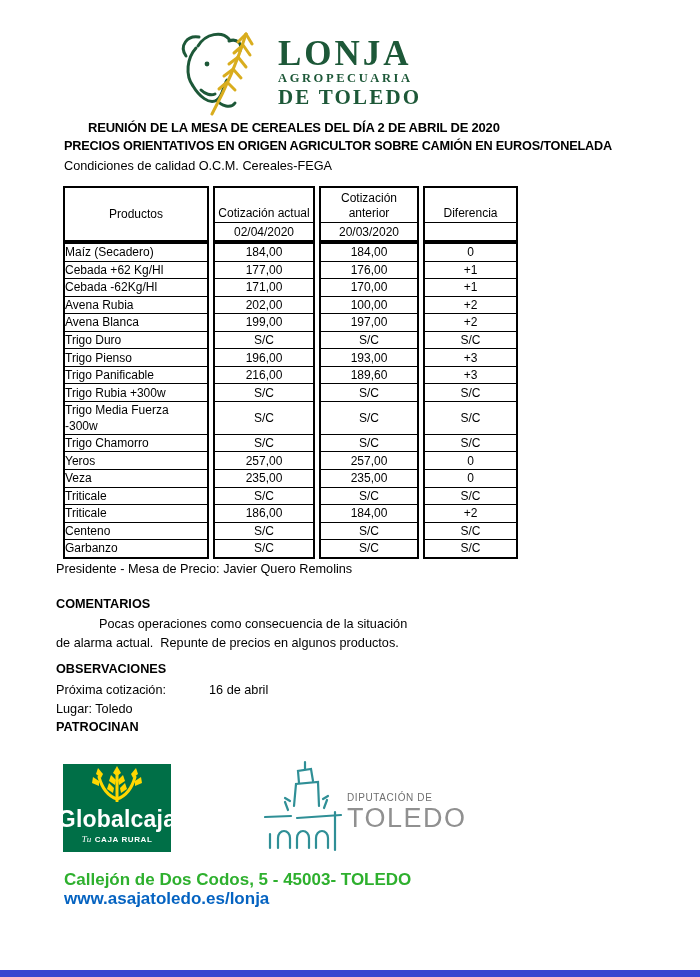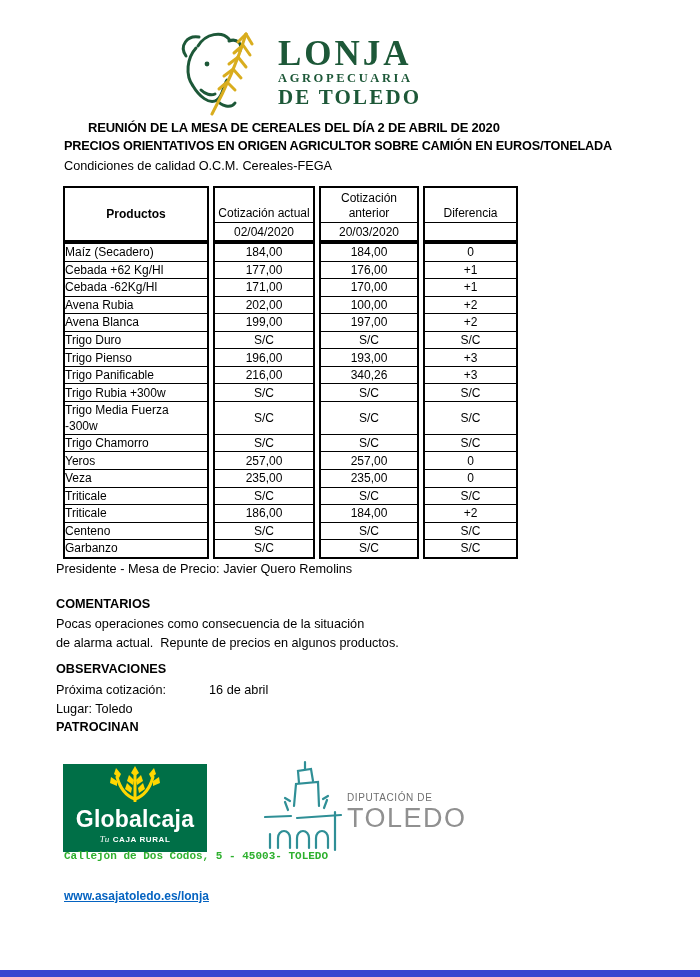"Productos" .hdr .c-prod { font-weight: bold -> normal }
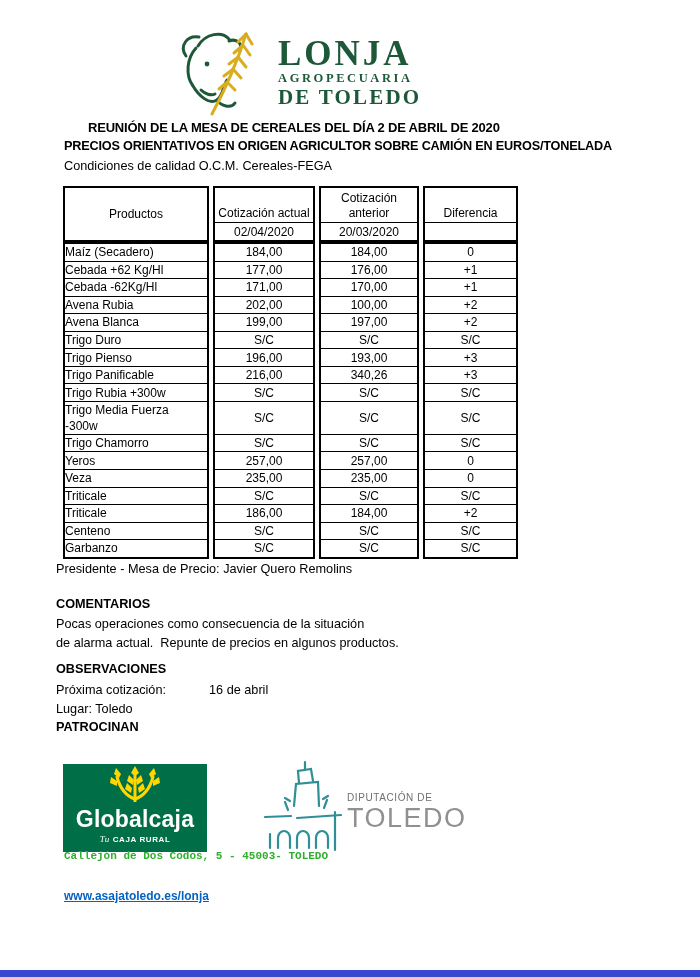"340,26" td { text: 340,26 -> 189,60 }
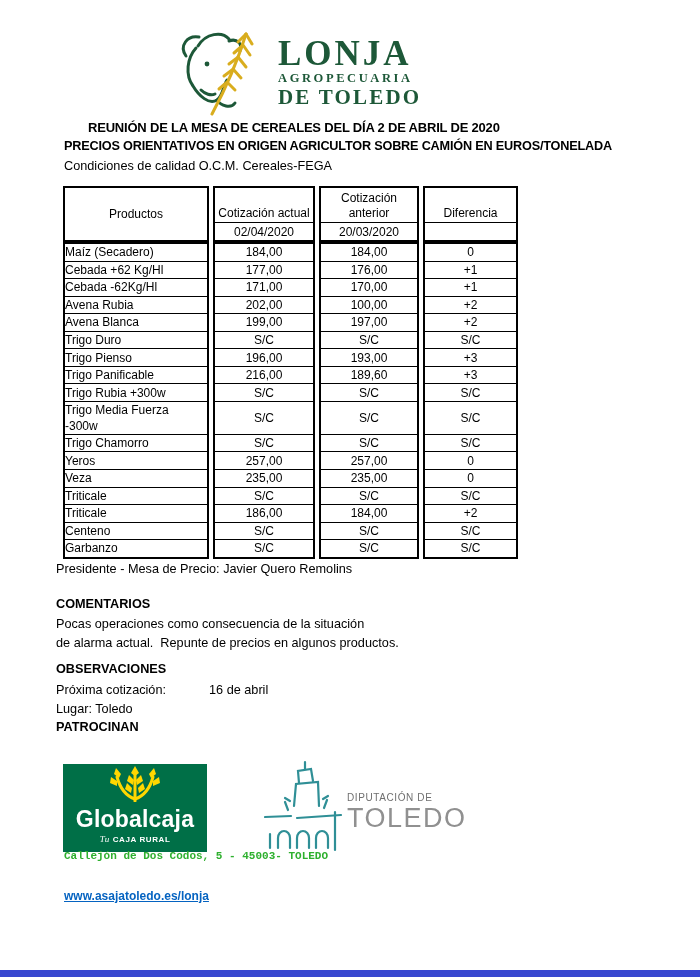"Pocas operaciones como consecuencia de" .comments-1 { margin-left: none -> 43px }
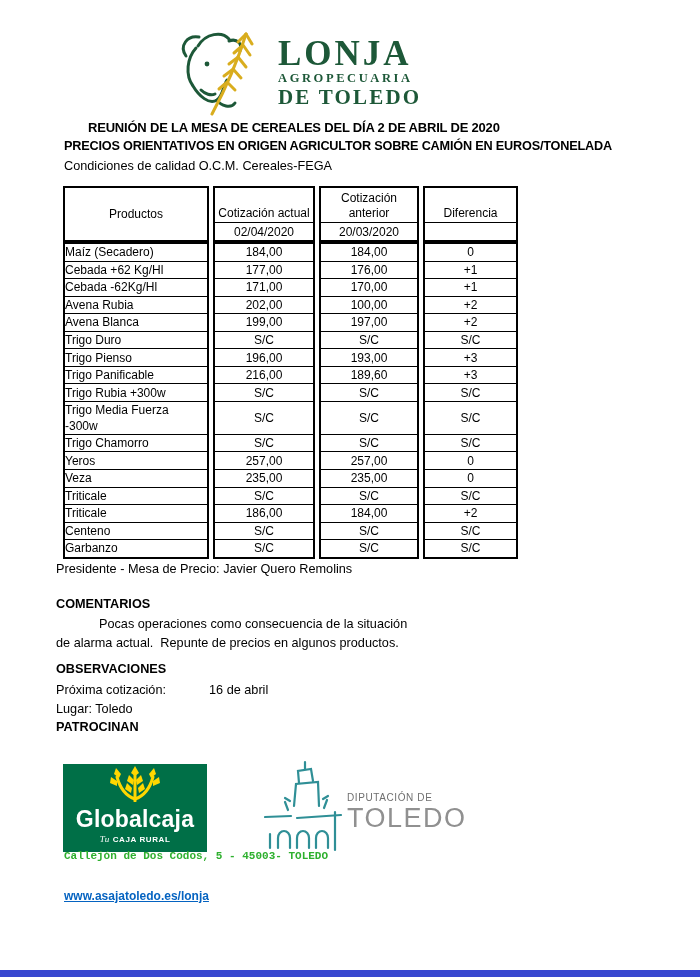"Globalcaja" .globalcaja { width: 144px -> 108px }
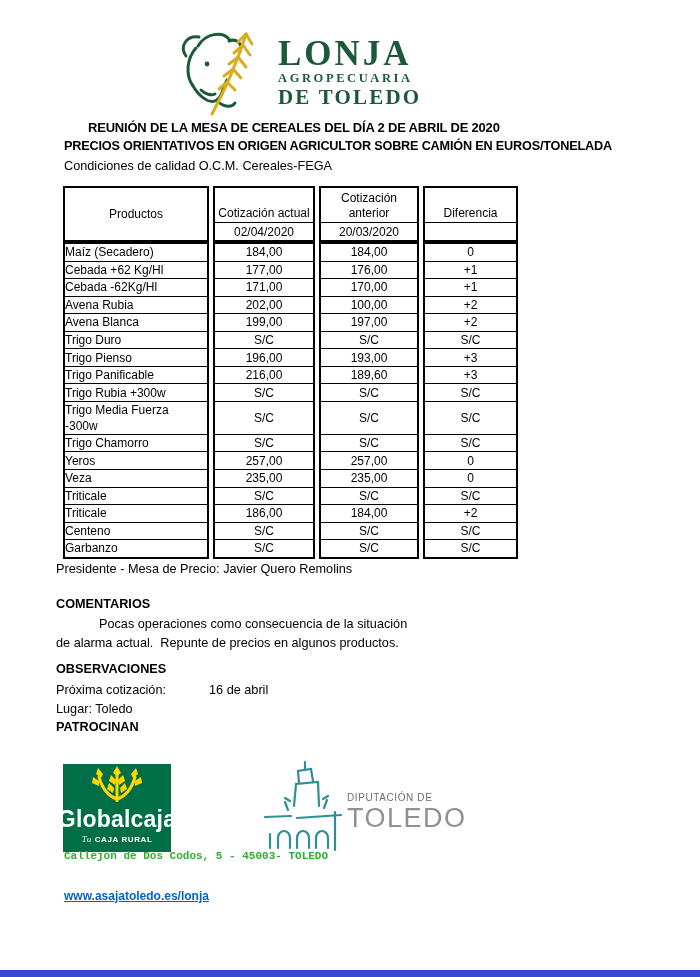"Callejón de Dos Codos, 5" .addr { font-family: Liberation Mono, monospace -> none; font-size: 11px -> 17px; top: 850px -> 870px }
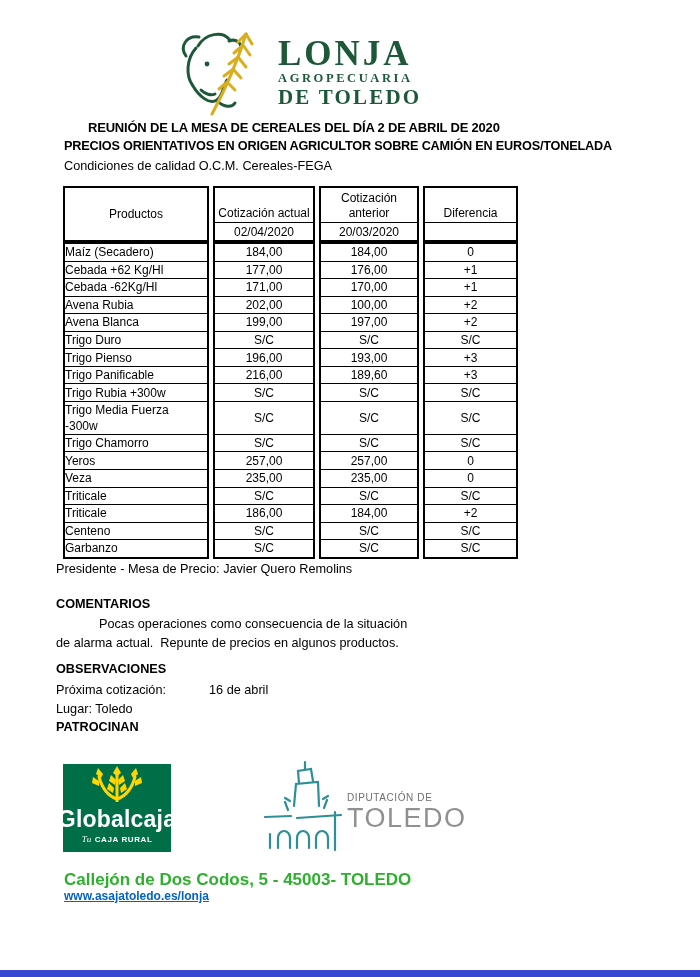"www.asajatoledo.es/lonja" .weblink { font-size: 12px -> 17px; text-decoration: underline -> none }
